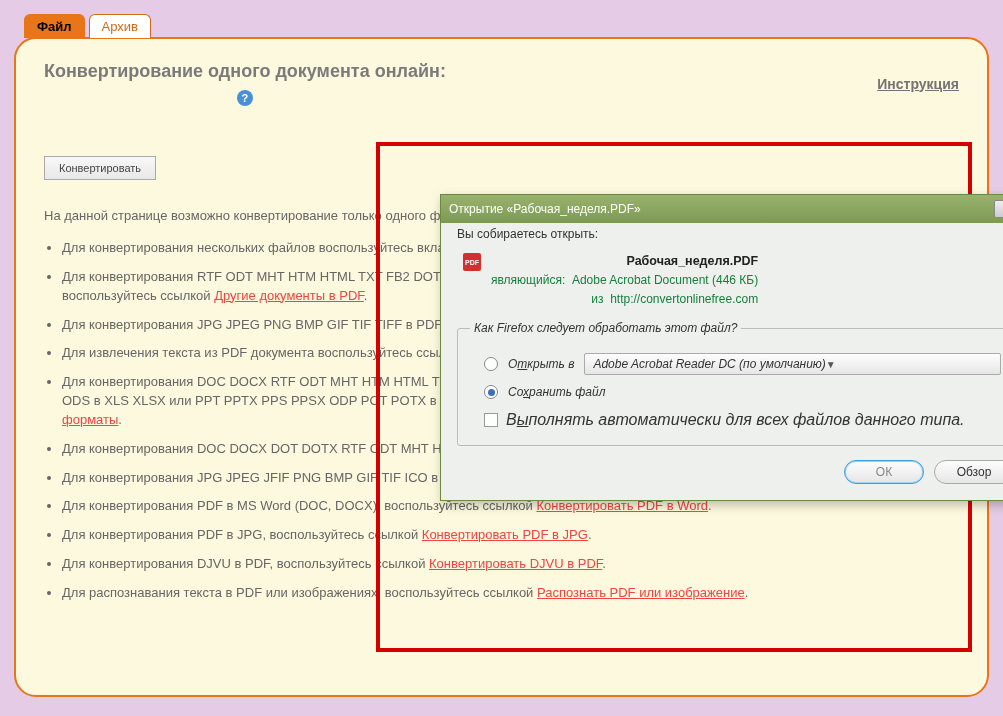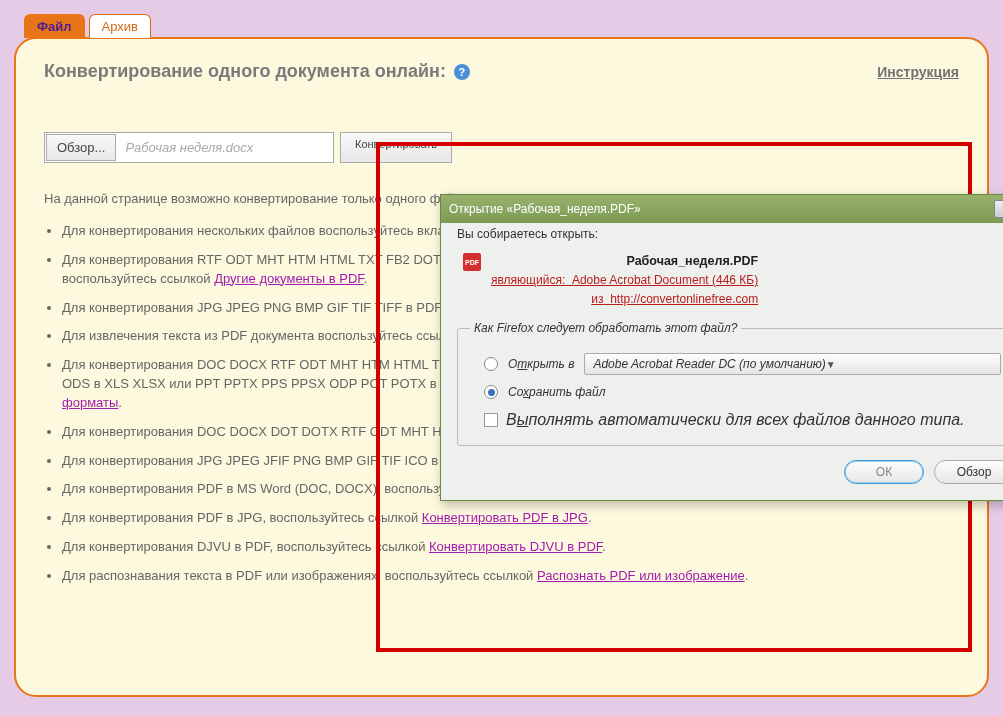"Файл" .tab.active { color: #4c1d95 -> #000000 }
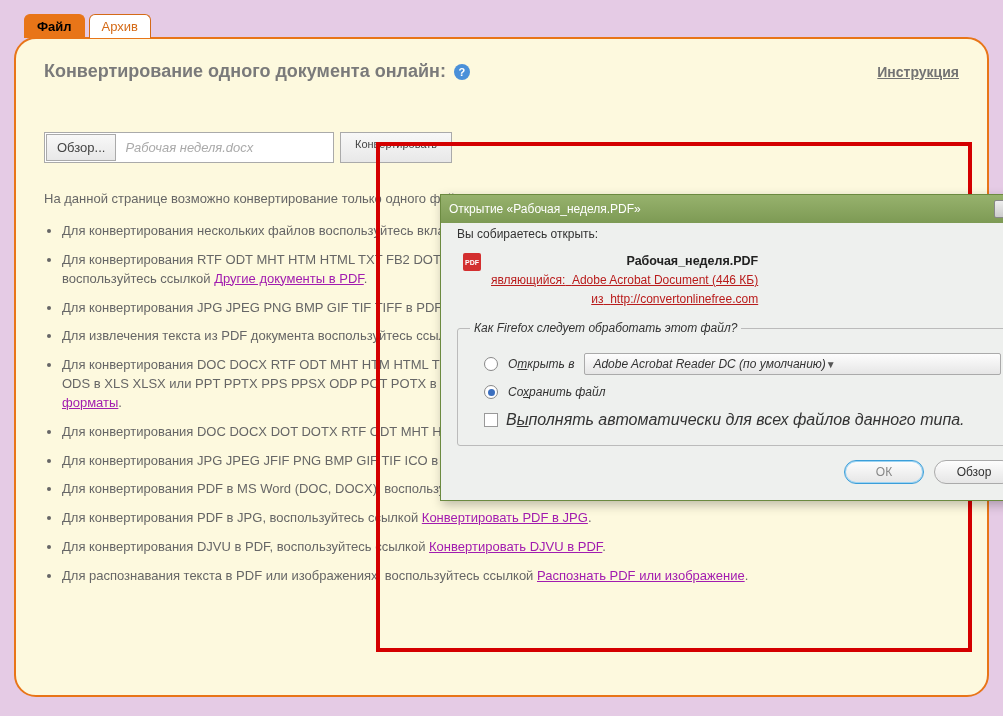"Конвертирование одного документа онлайн:" .panel-title { flex-direction: none -> column }
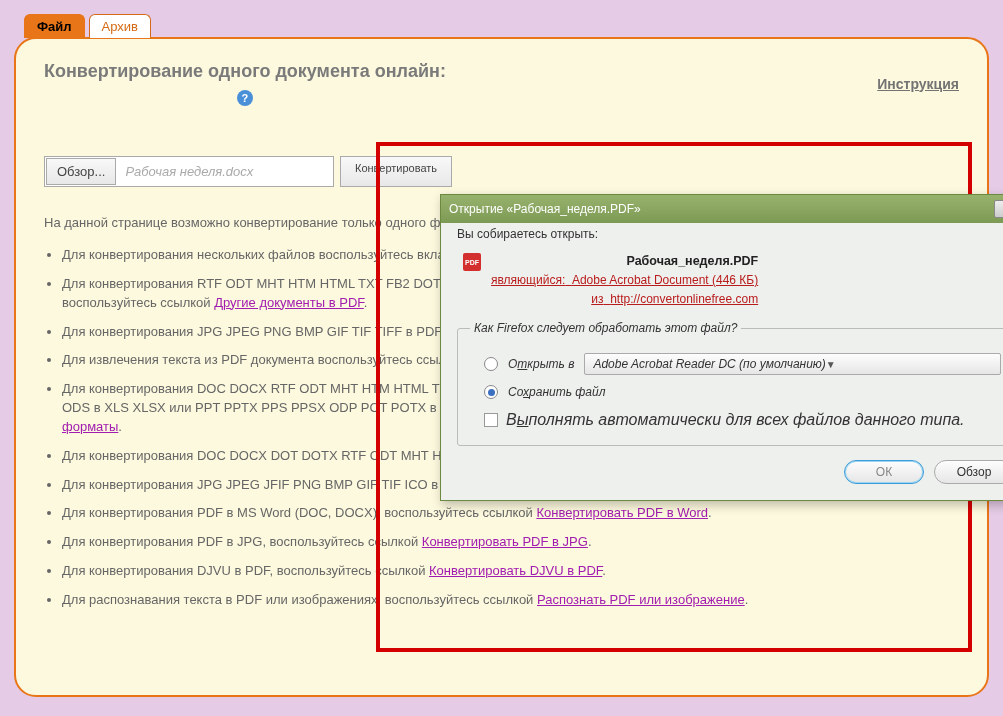"Обзор..." div.browse-box { html: <div> <div>Обзор...</div> <div>Рабочая неделя.docx</div> </div> -> none }
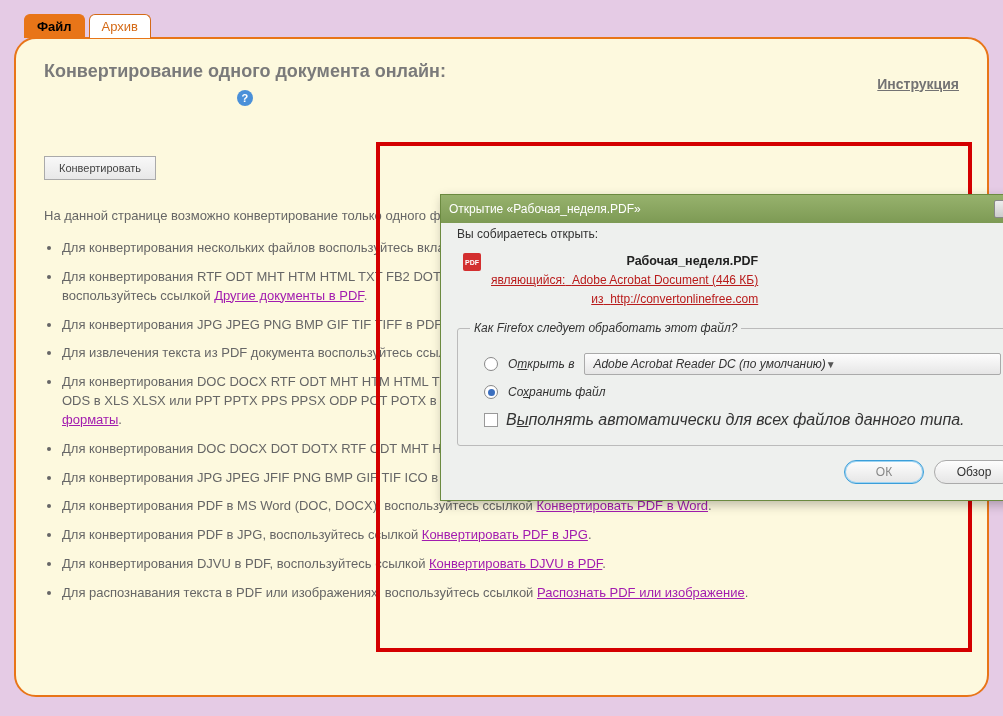"являющийся: Adobe Acrobat Document (446" .file-meta .row { color: #b91c1c -> #15803d; text-decoration: underline -> none }
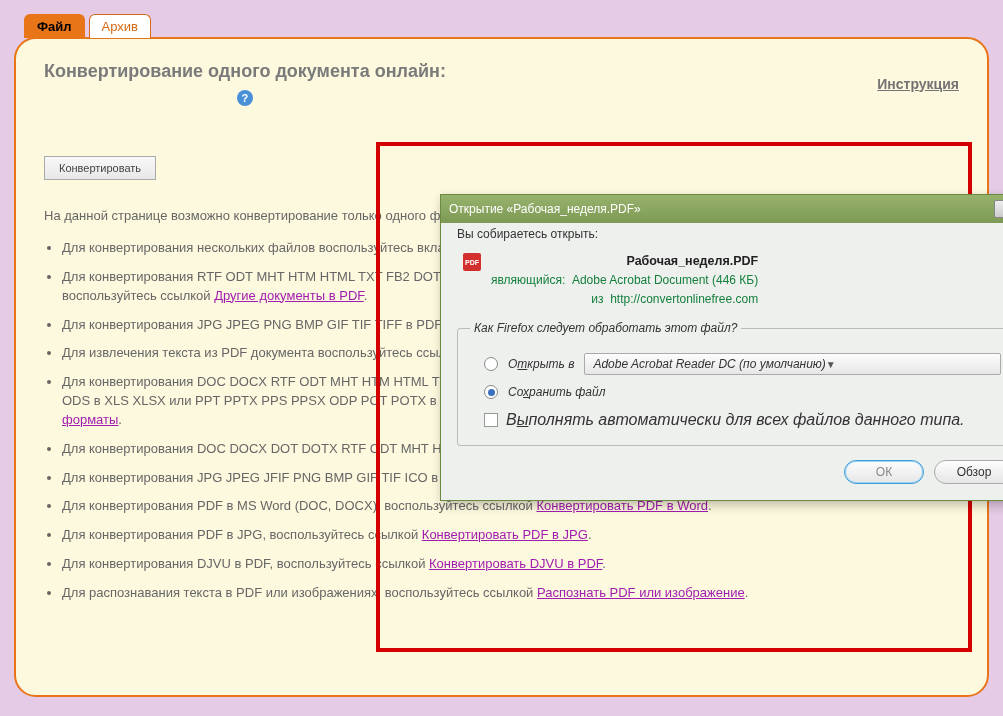"Другие документы в PDF" .lnk { color: #a21caf -> #ef4444 }
